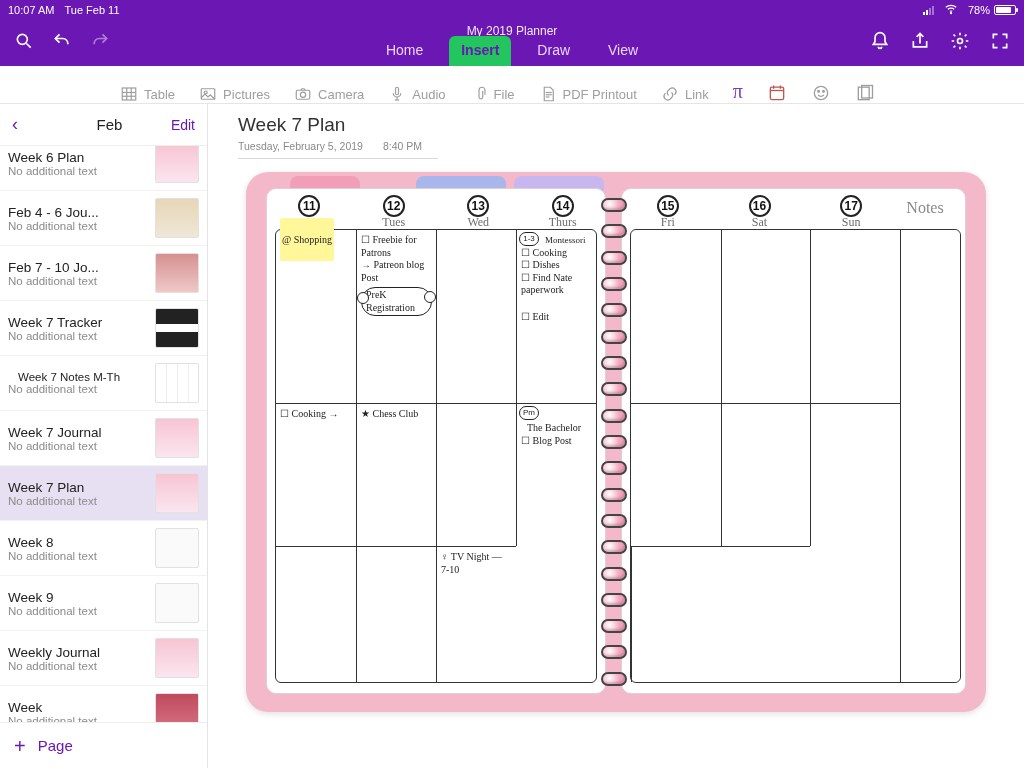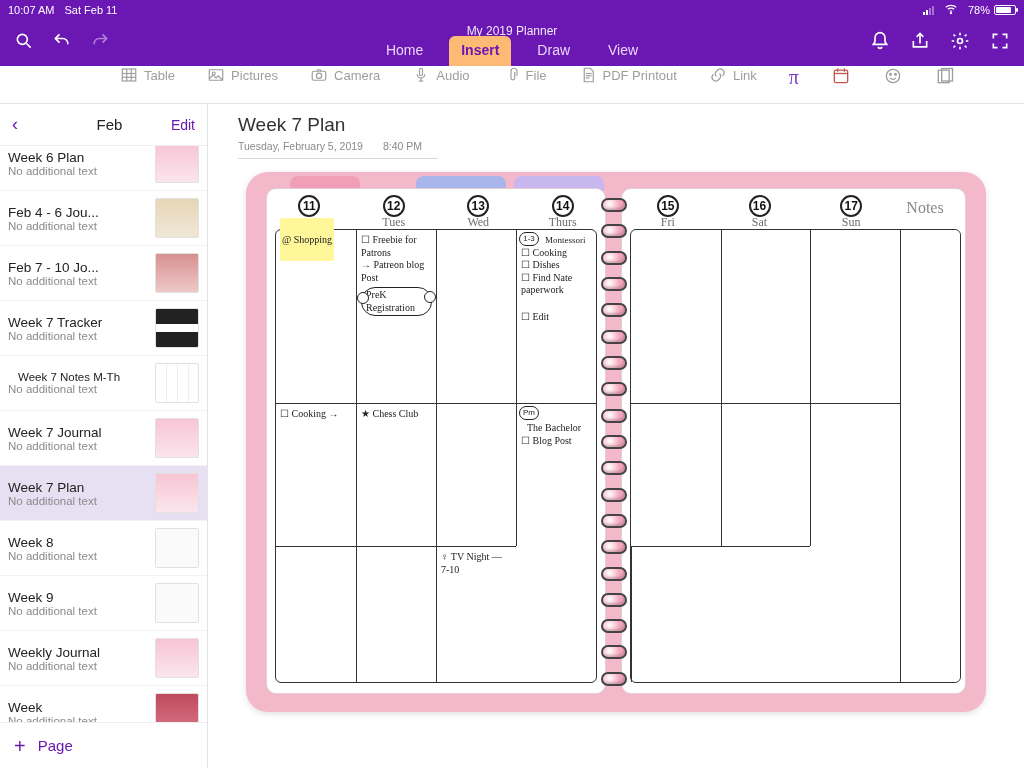"Sat Feb 11" span { text: Sat -> Tue }
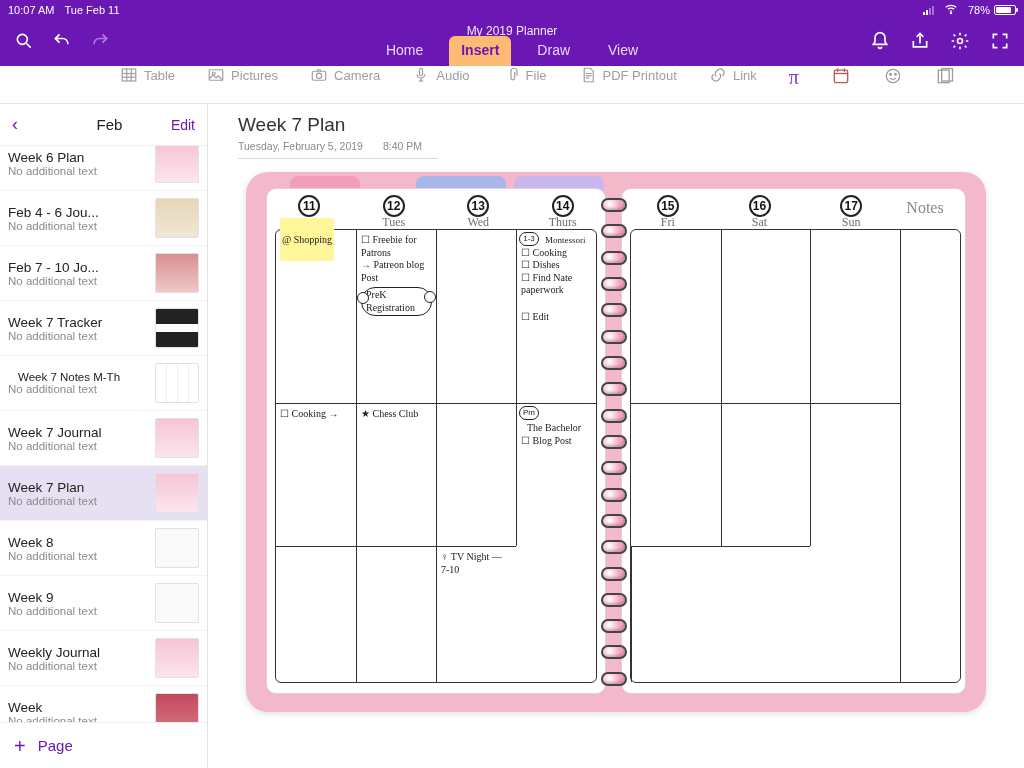"Insert" .nav-tab.active { background: #fdba74 -> #22c55e }
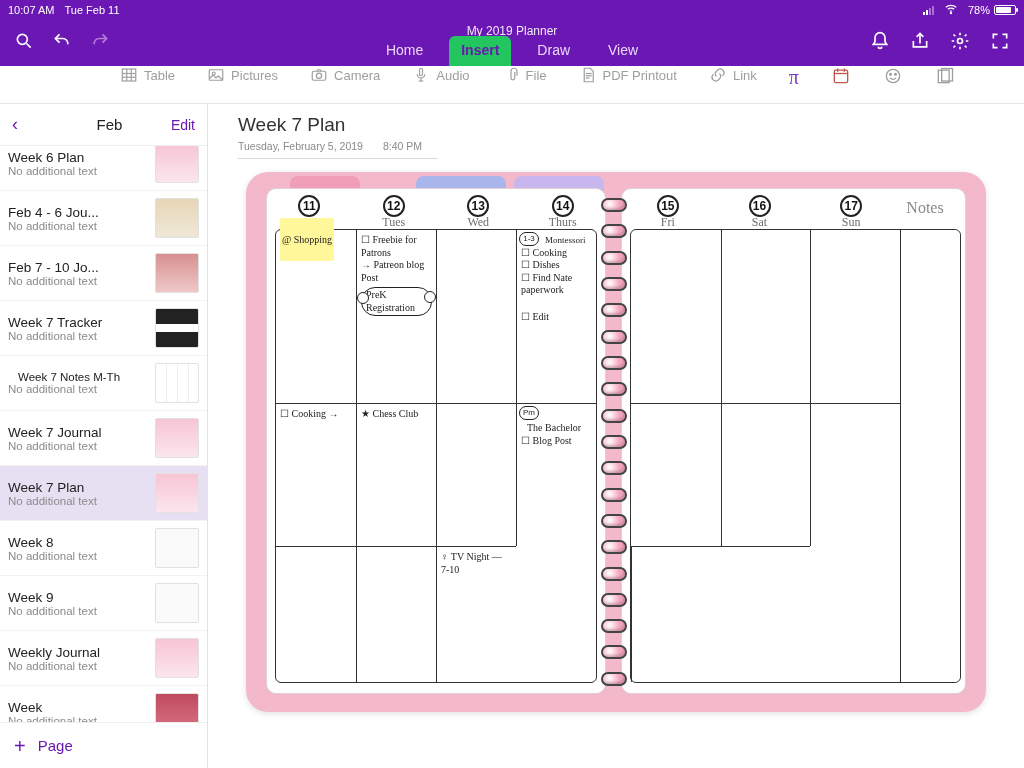"Table" .ribbon { align-items: flex-start -> flex-end; gap: 32px -> 24px }
